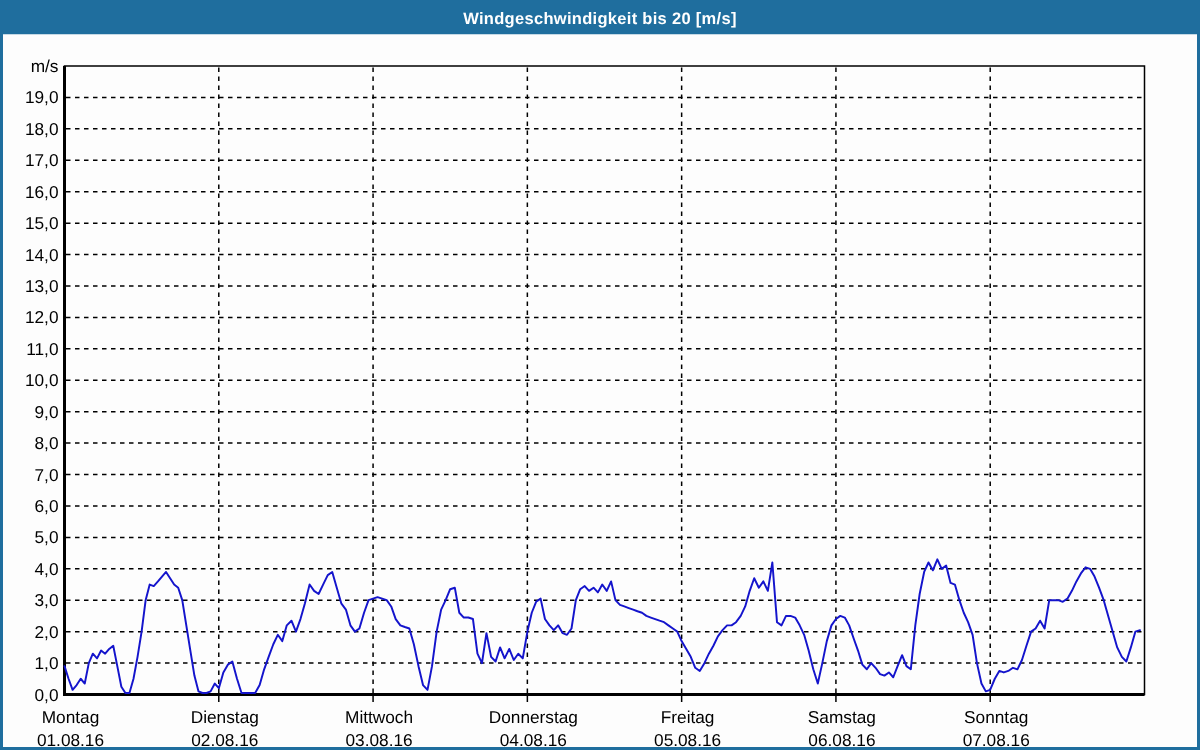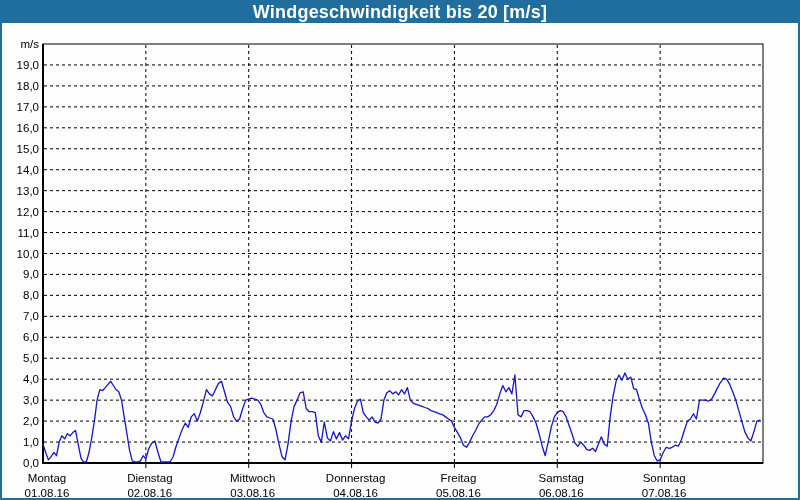"Windgeschwindigkeit bis 20 [m/s]" .titlebar span { font-size: 18px -> 11px }
